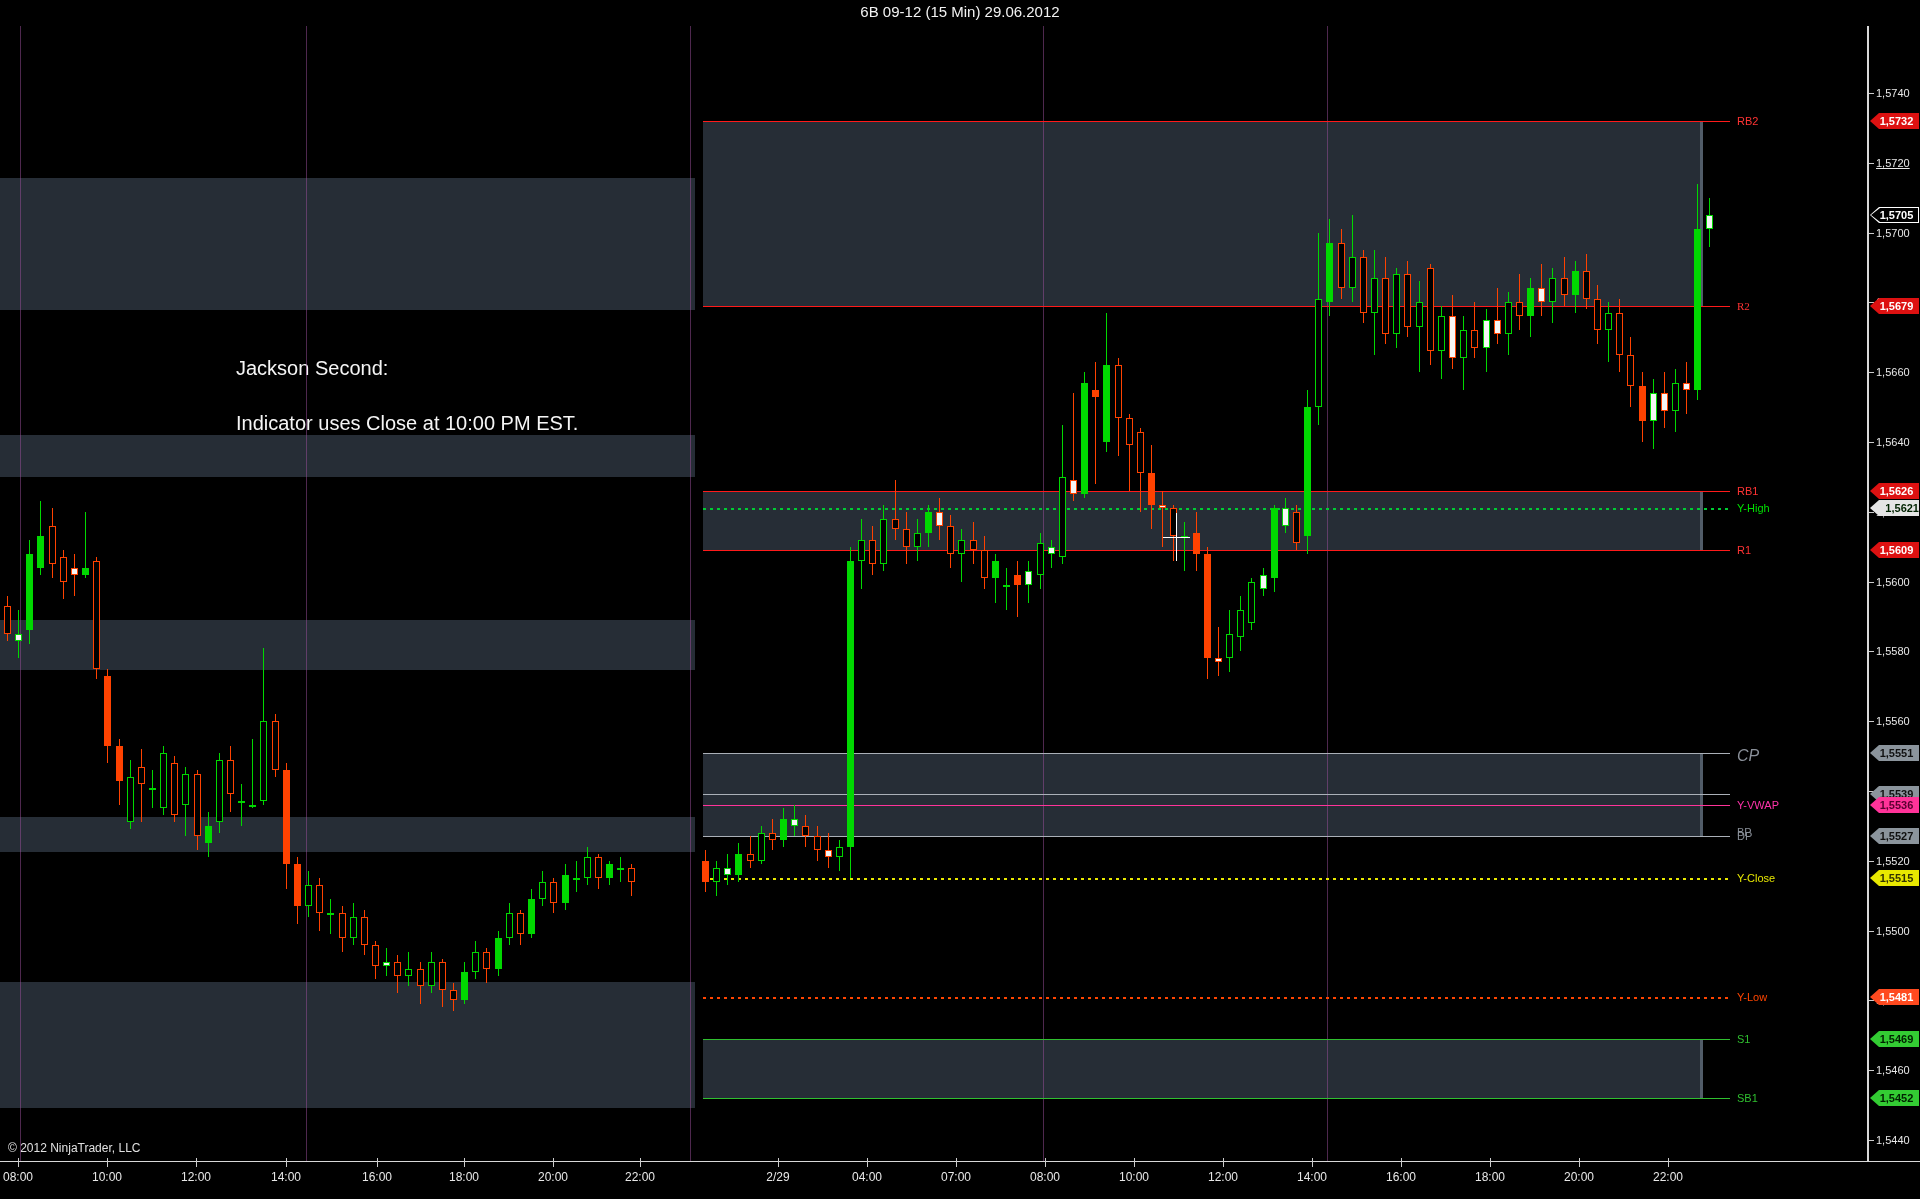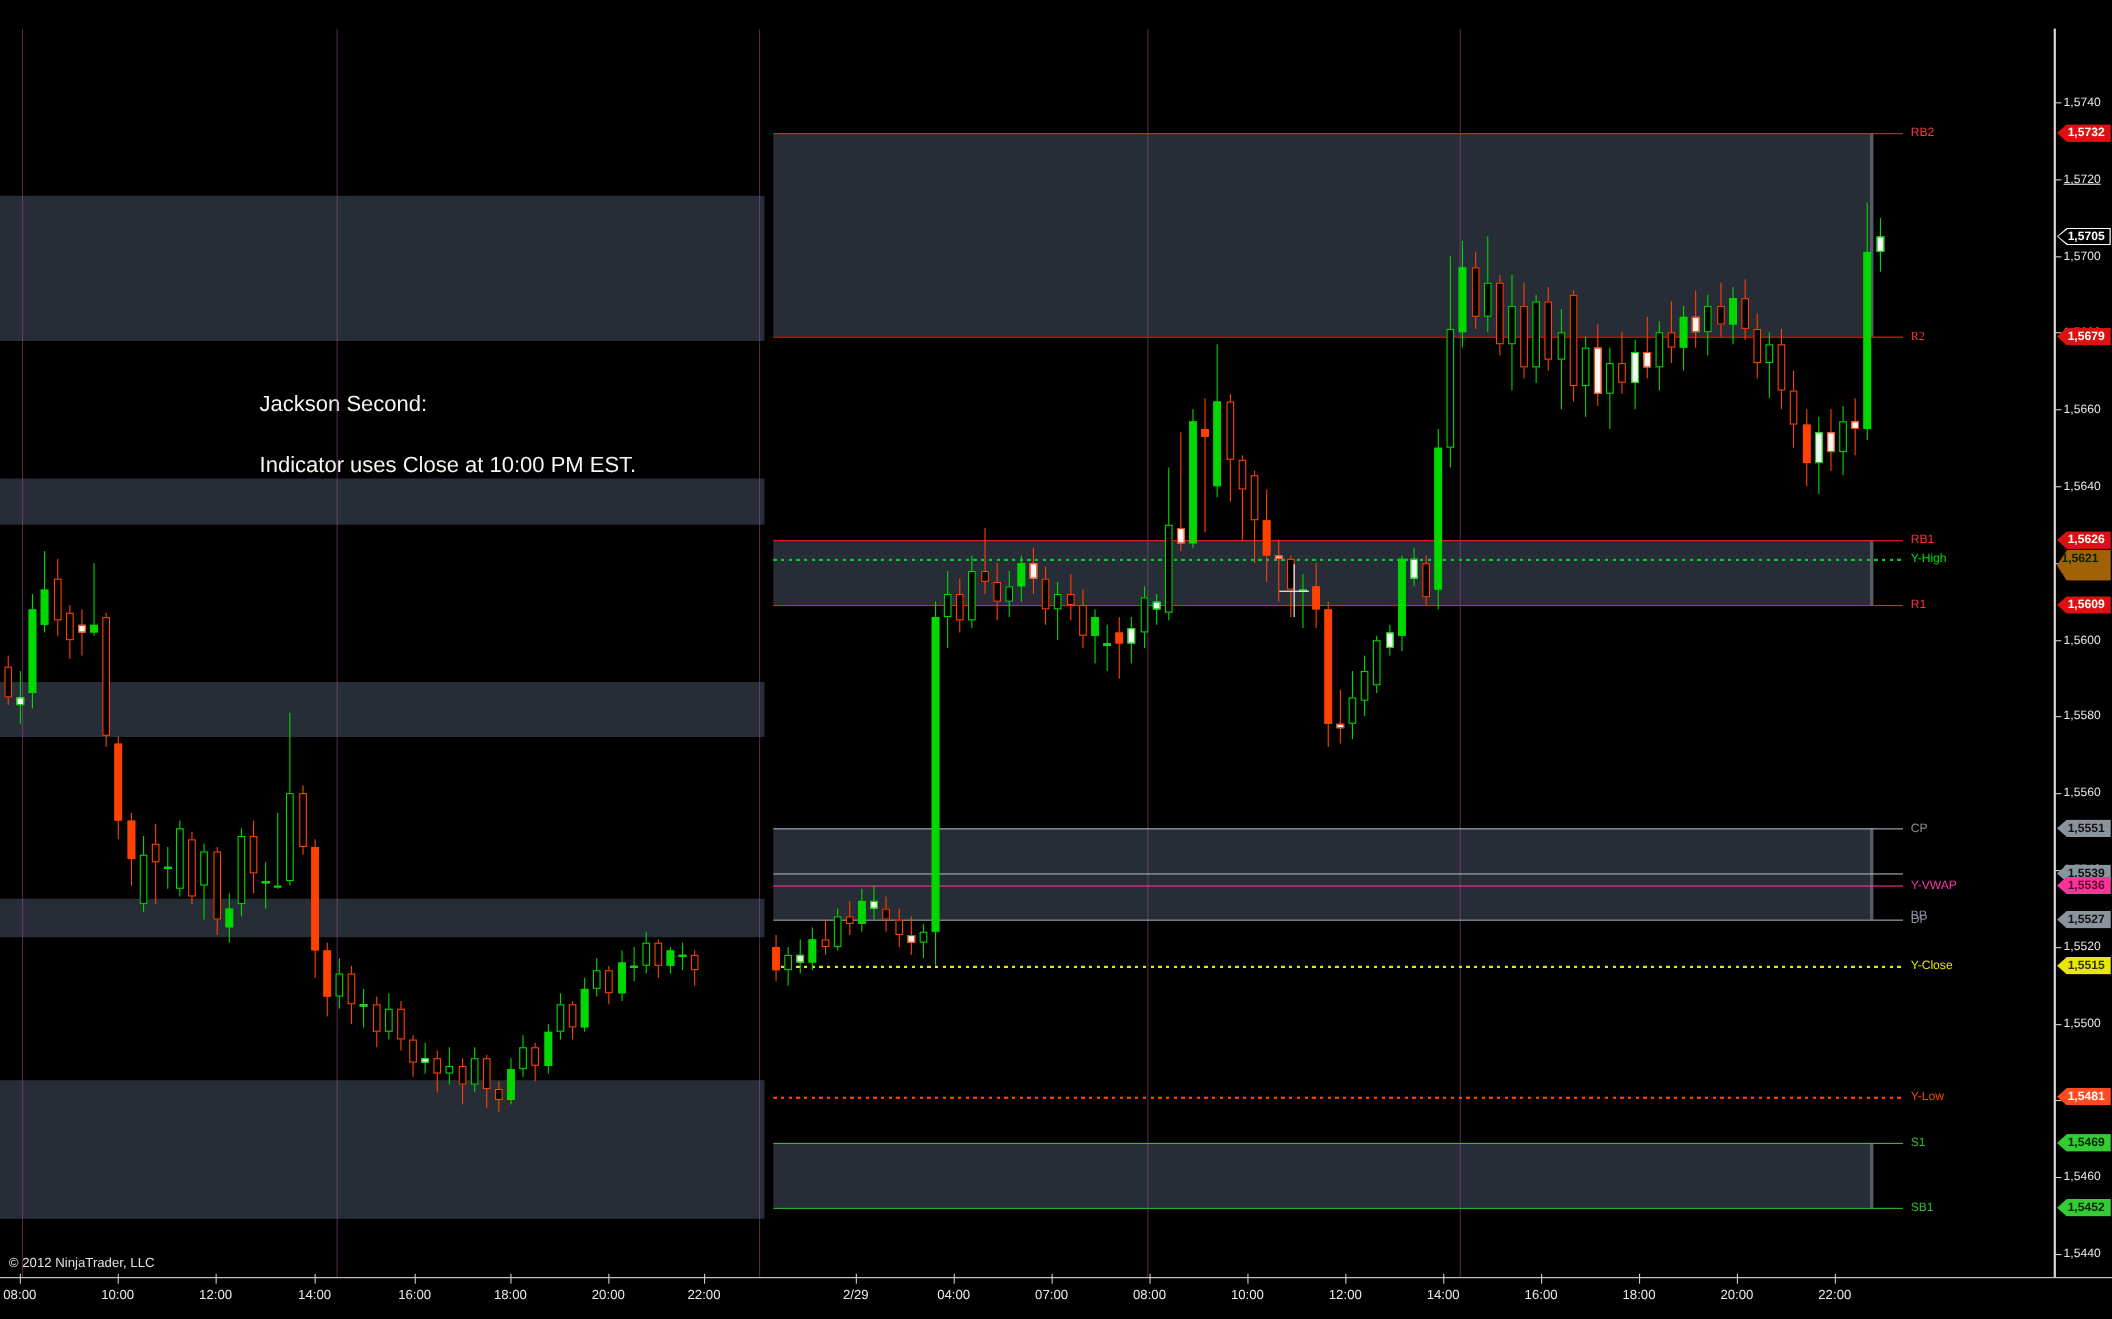"6B 09-12 (15 Min) 29.06.2012" div { html: none -> <div> <div>6B 09-12 (15 Min) 29.06.2012</div> </div> }
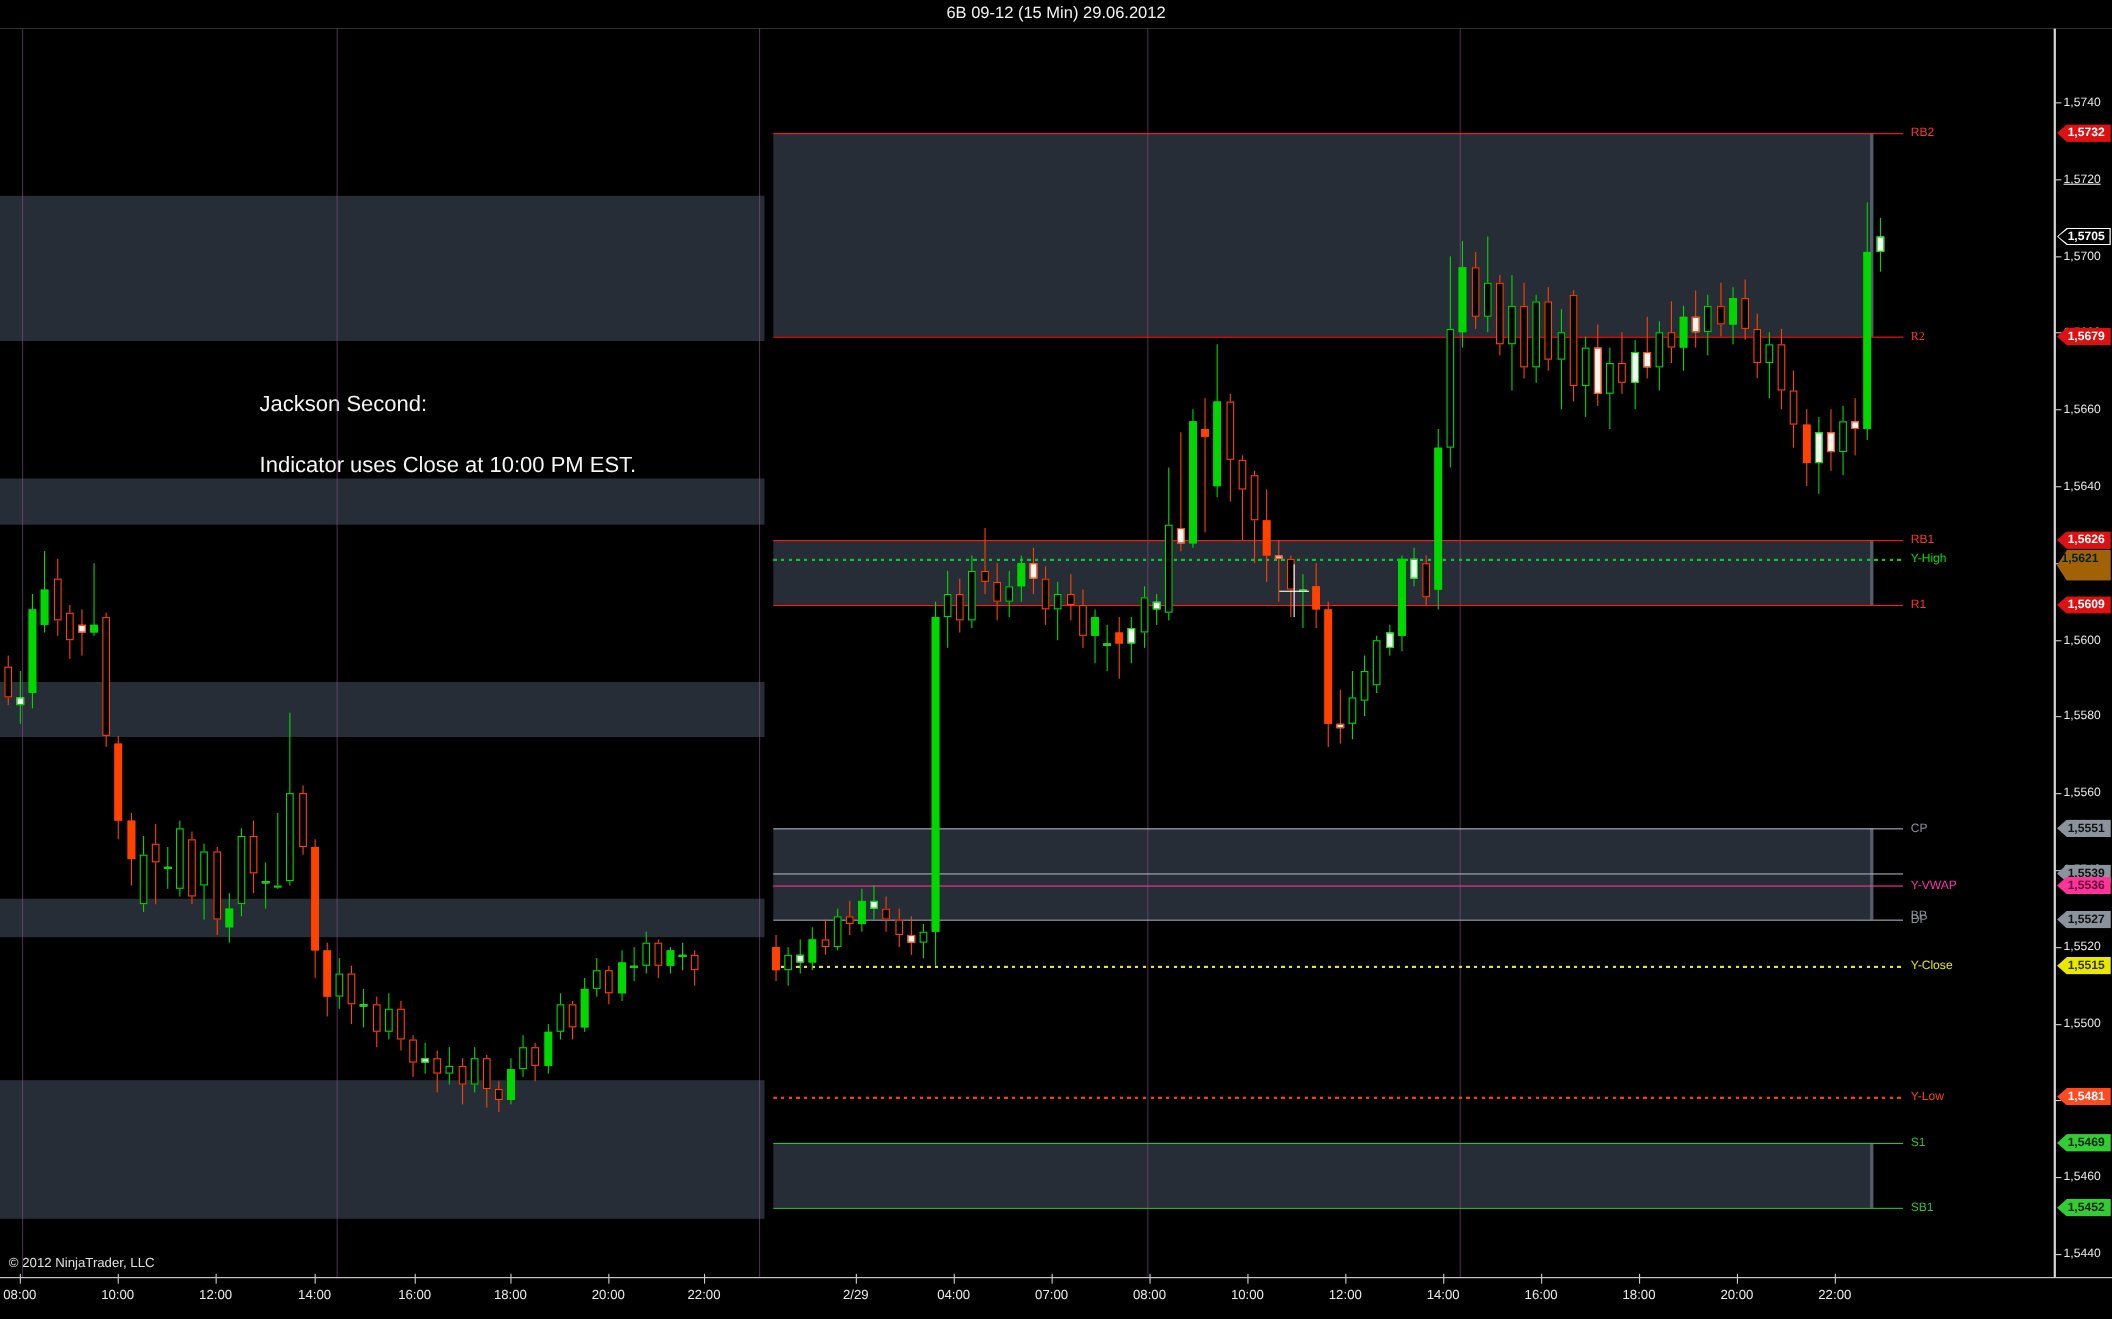"1,5621" div { background: #a16207 -> #e5e5e5; height: 28px -> 16px; text-align: left -> right }
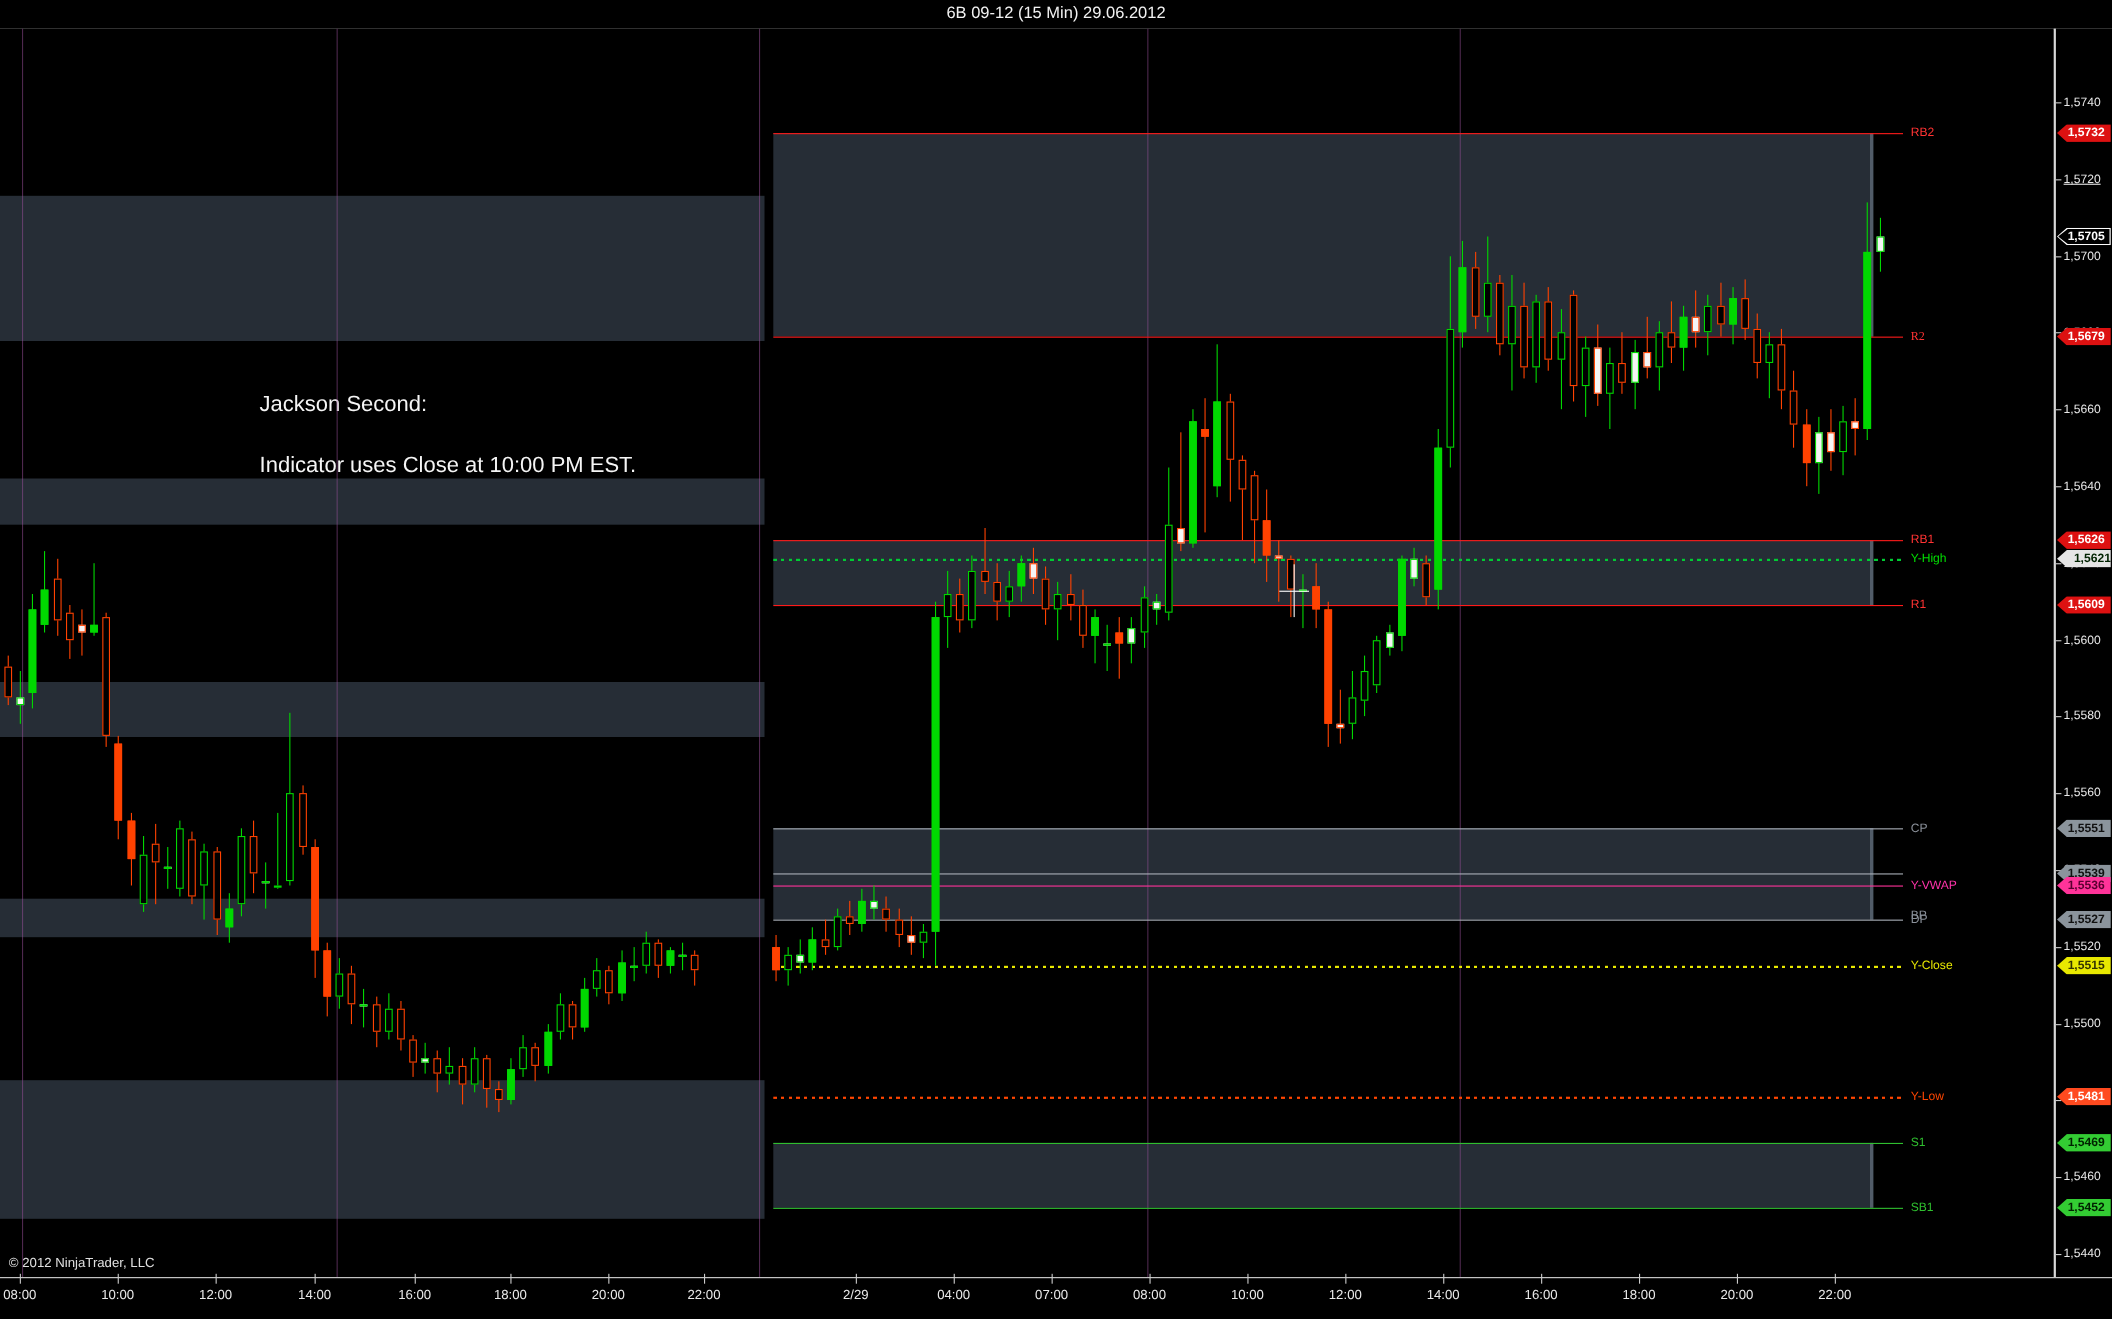"CP" div { font-size: 11px -> 16px; font-style: none -> italic }
